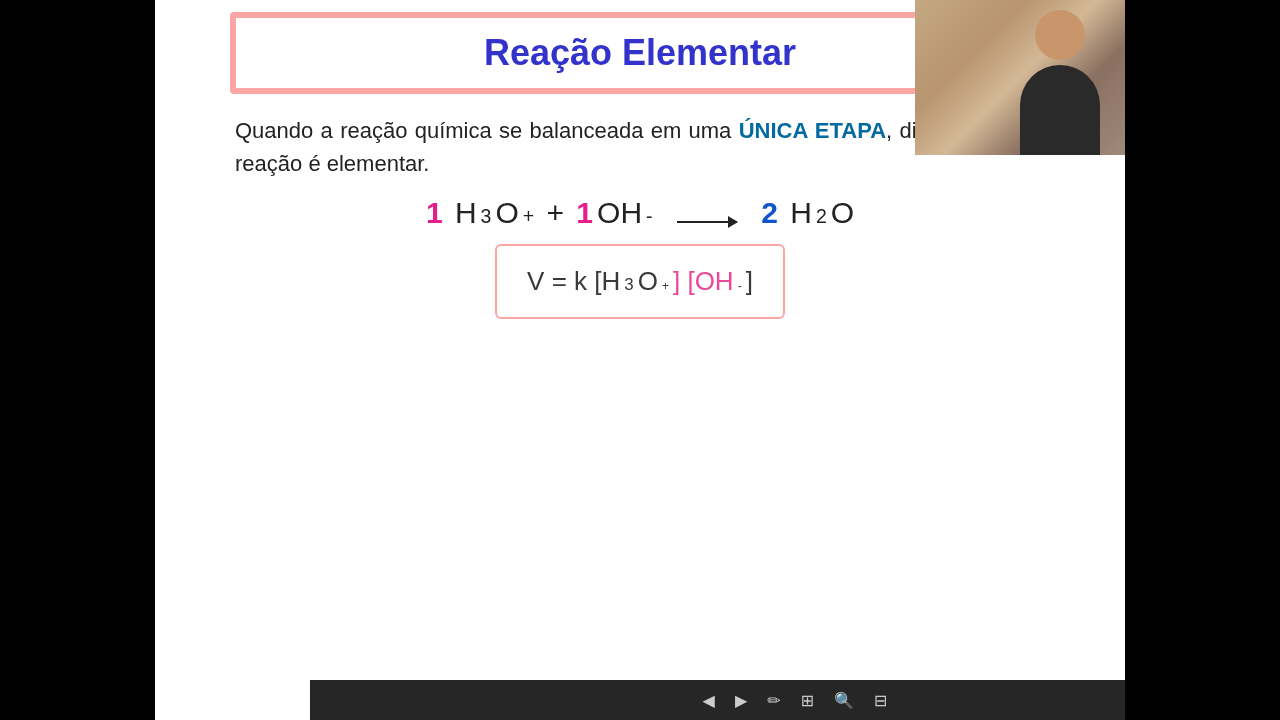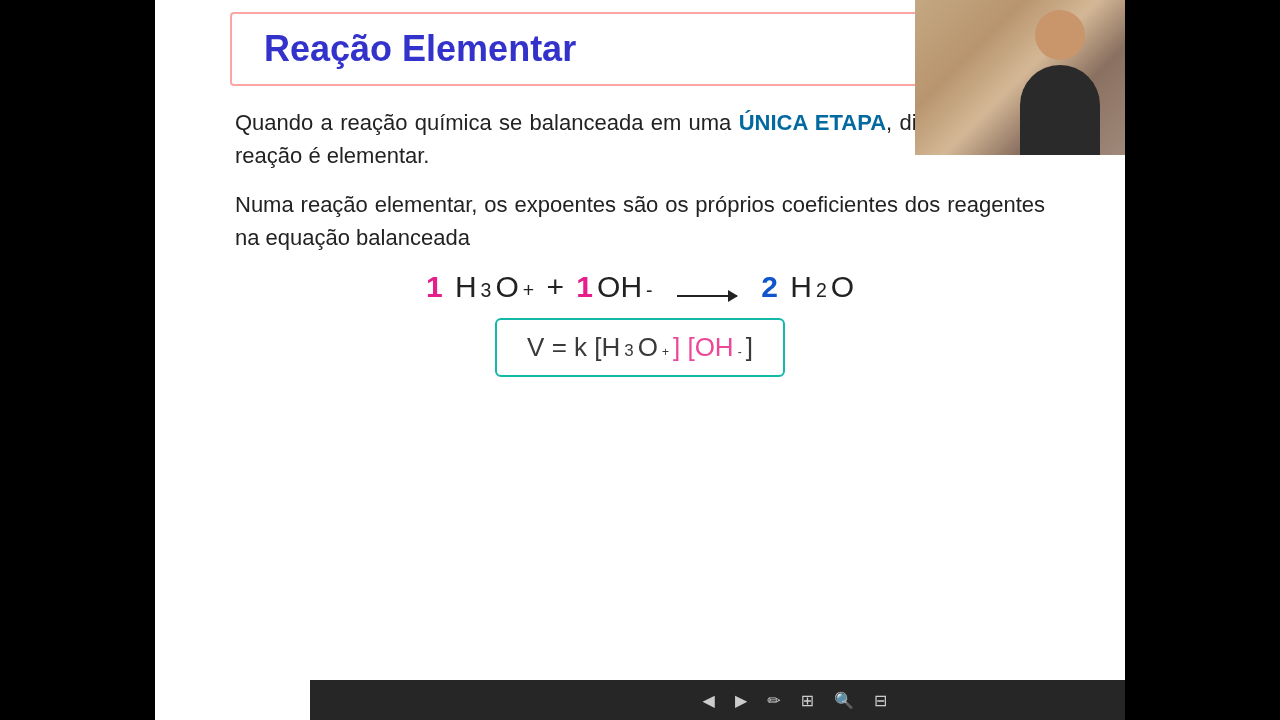"Reação Elementar" .title-box { border: 2px solid #fca5a5 -> 6px solid #fca5a5; text-align: left -> center }
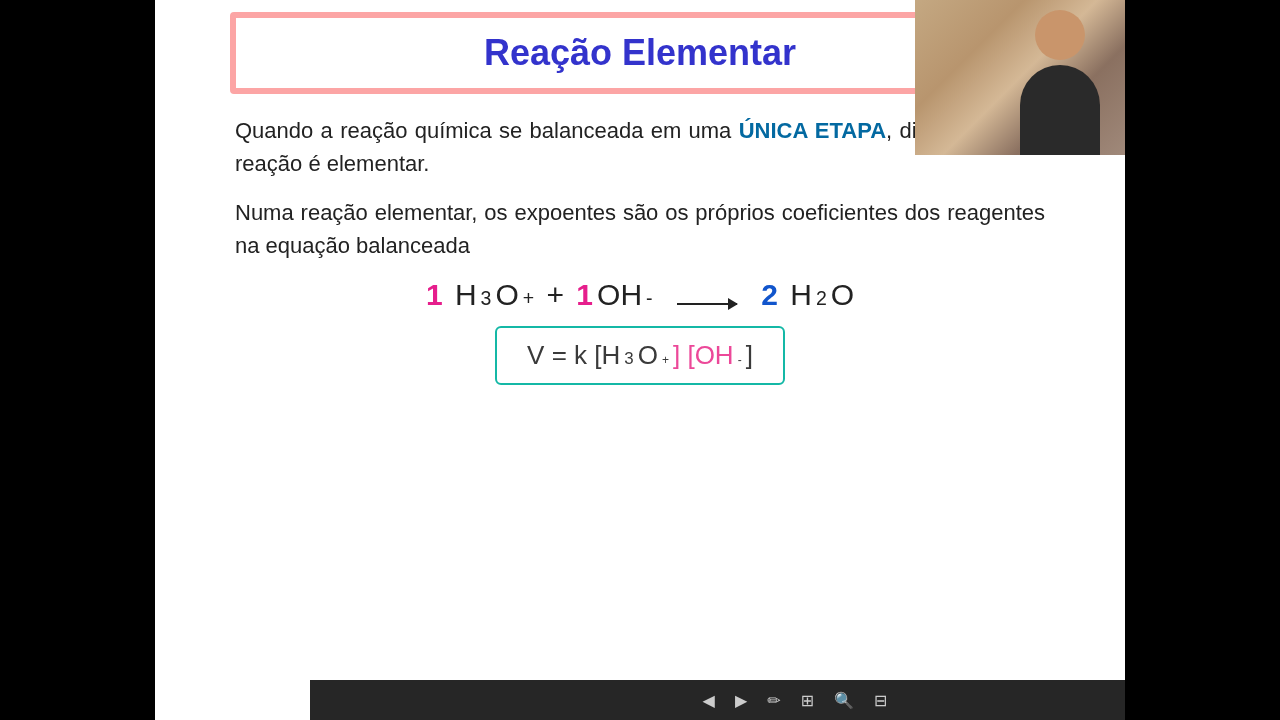"Numa reação elementar, os expoentes" p.paragraph { html: <p>Numa reação elementar, os expoentes são os próprios coeficientes dos reagentes na equação balanceada</p> -> none }
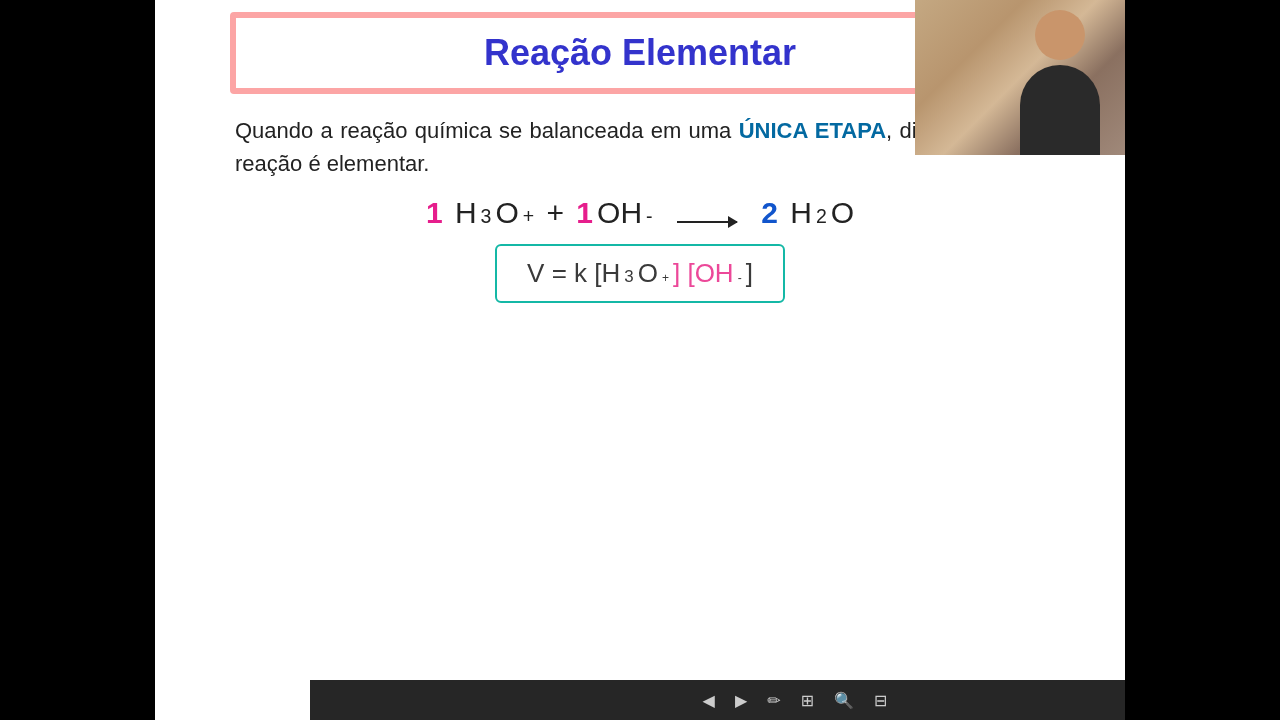"V = k [H" .rate-box-2 { border: 2px solid #14b8a6 -> 2px solid #fca5a5; padding: 12px 30px -> 20px 30px }
